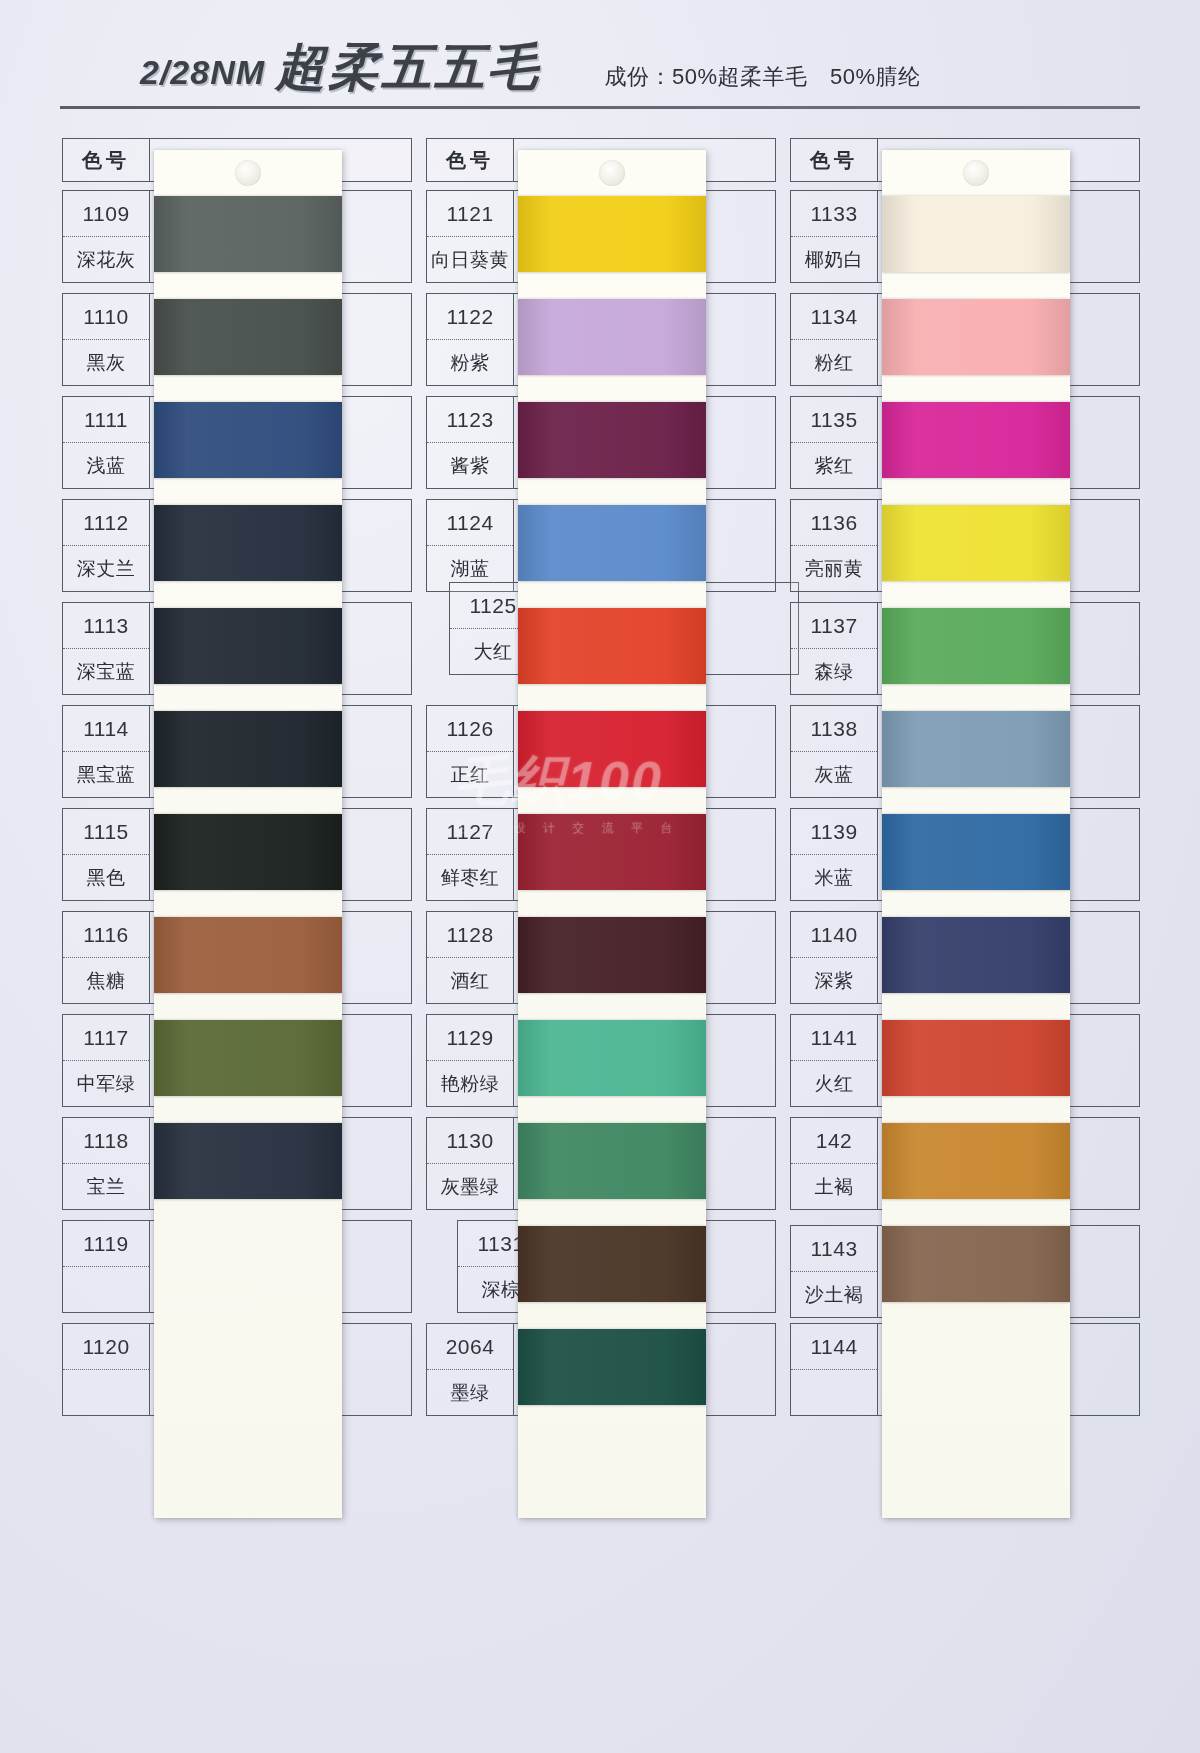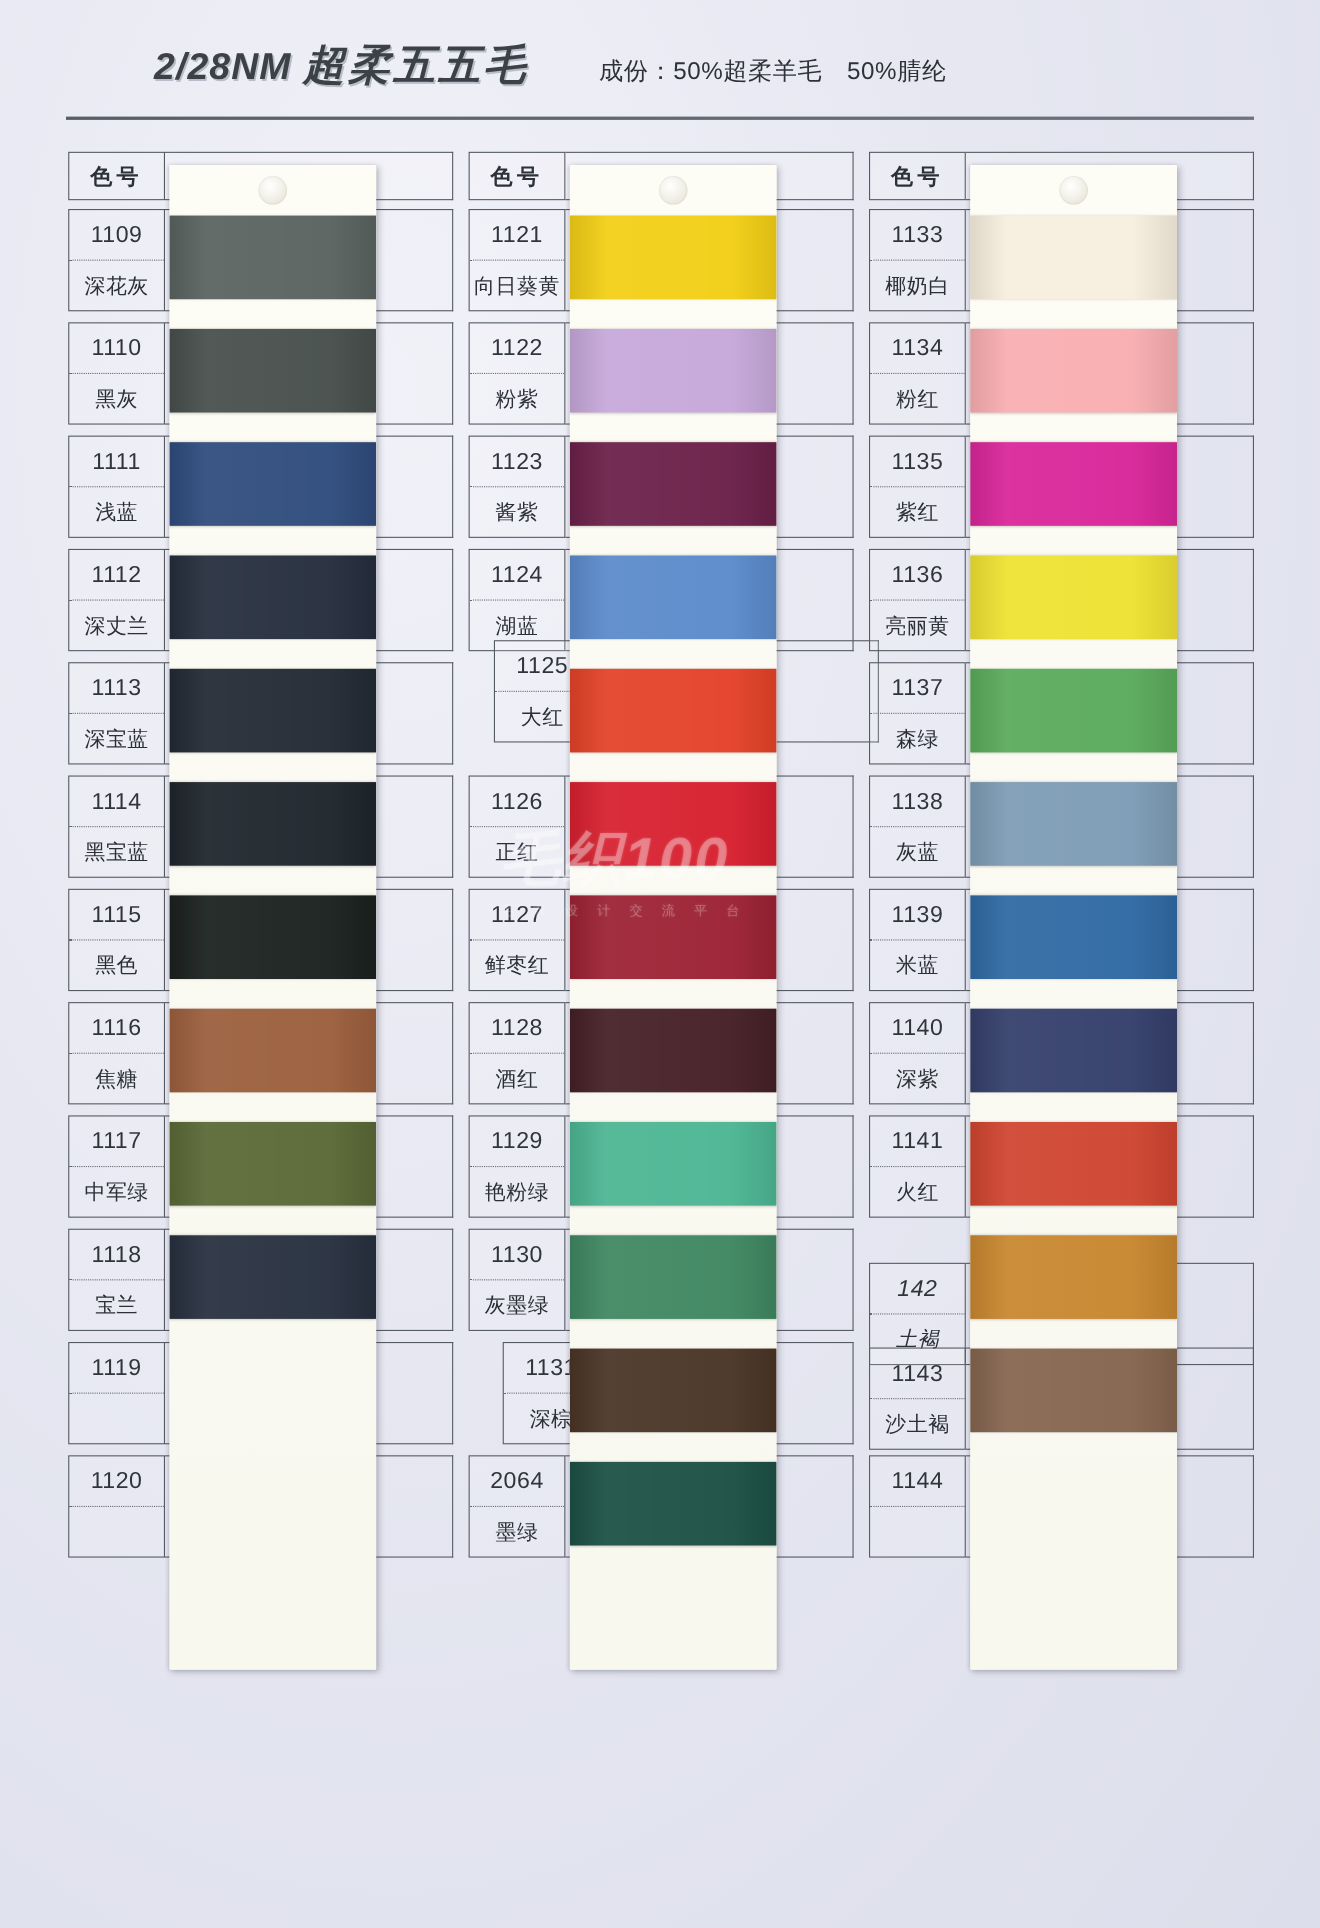"超柔五五毛" .main-title .cn { font-size: 38px -> 50px }
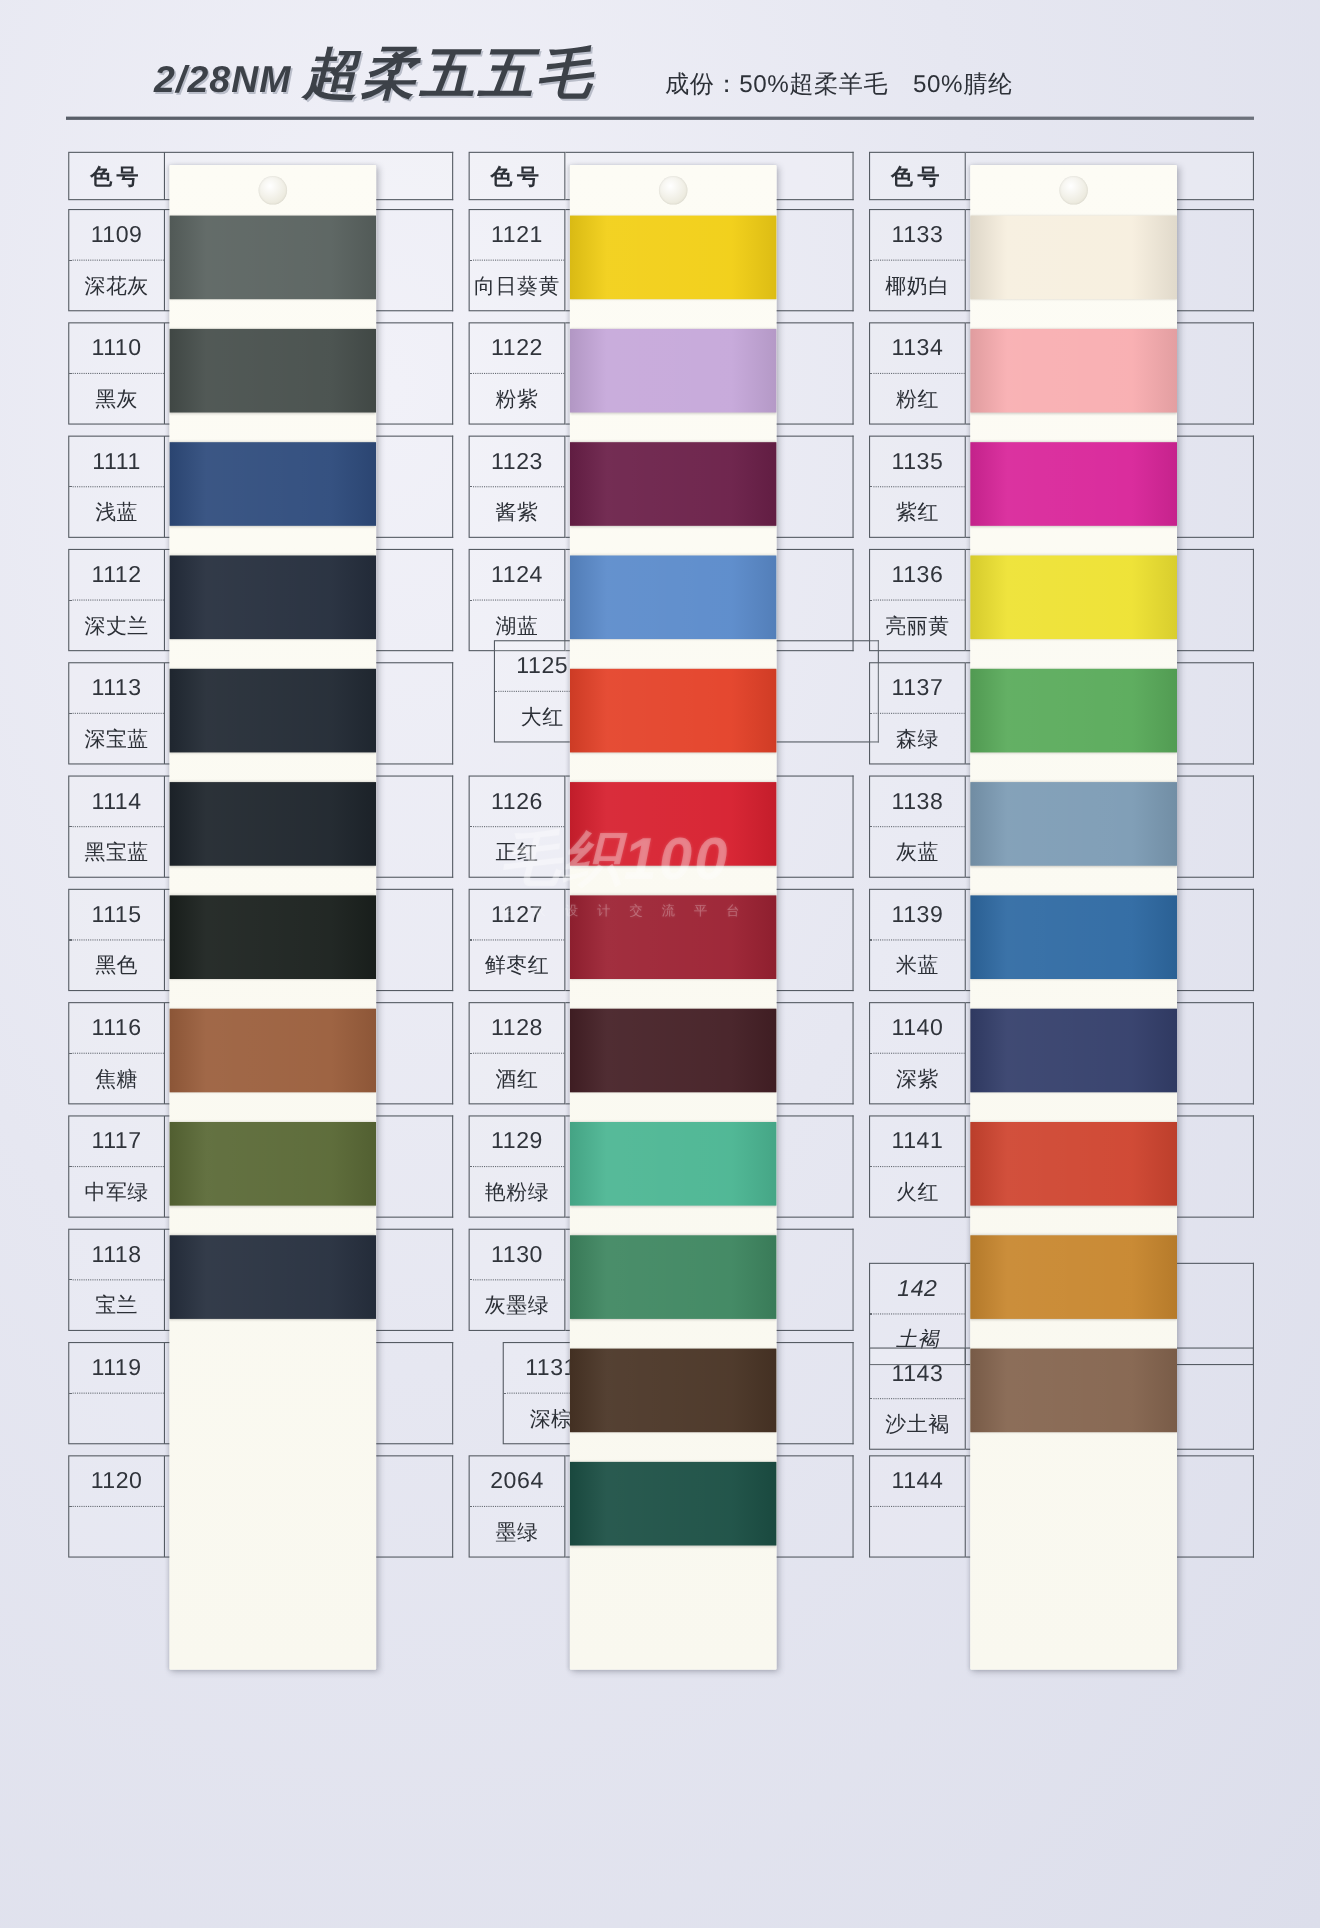"142" div.lrow { font-style: italic -> none; top: 1010px -> 979px }
